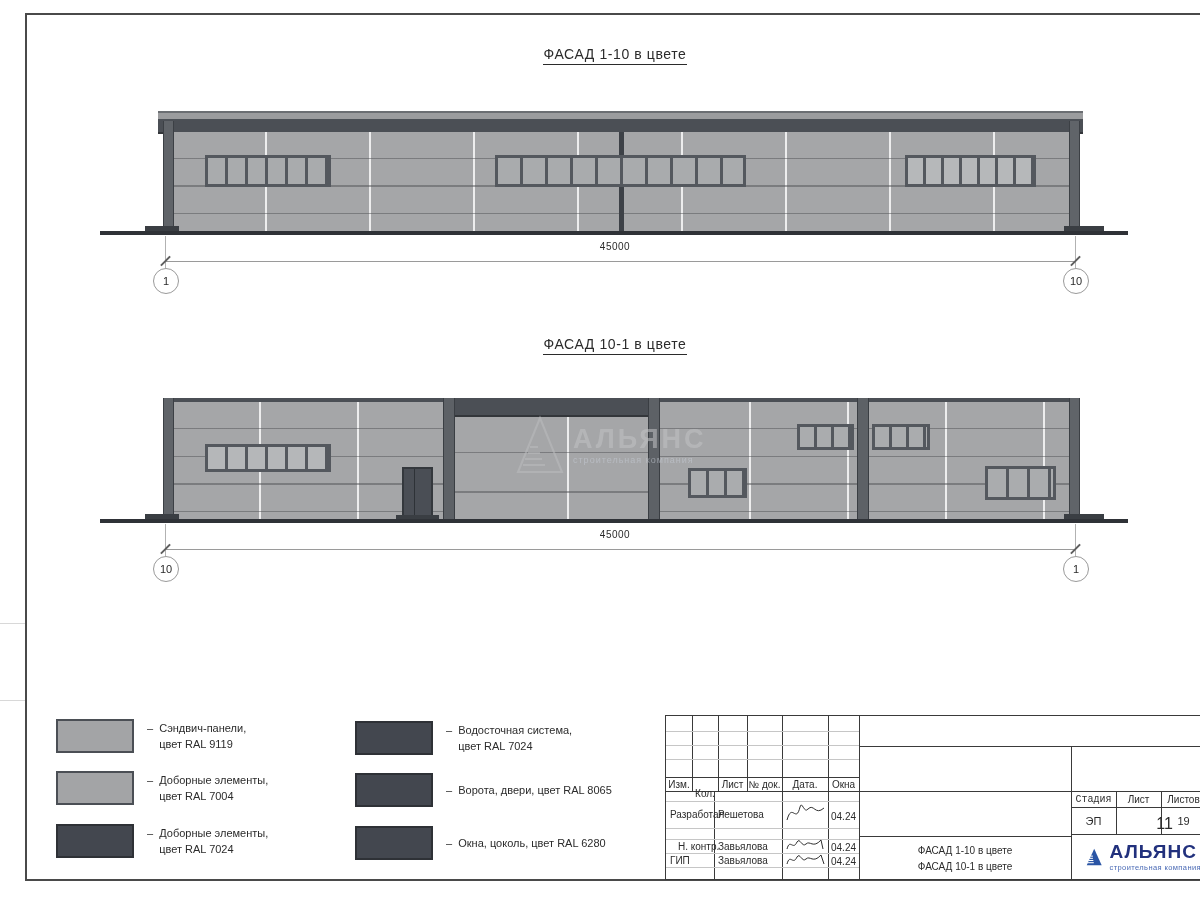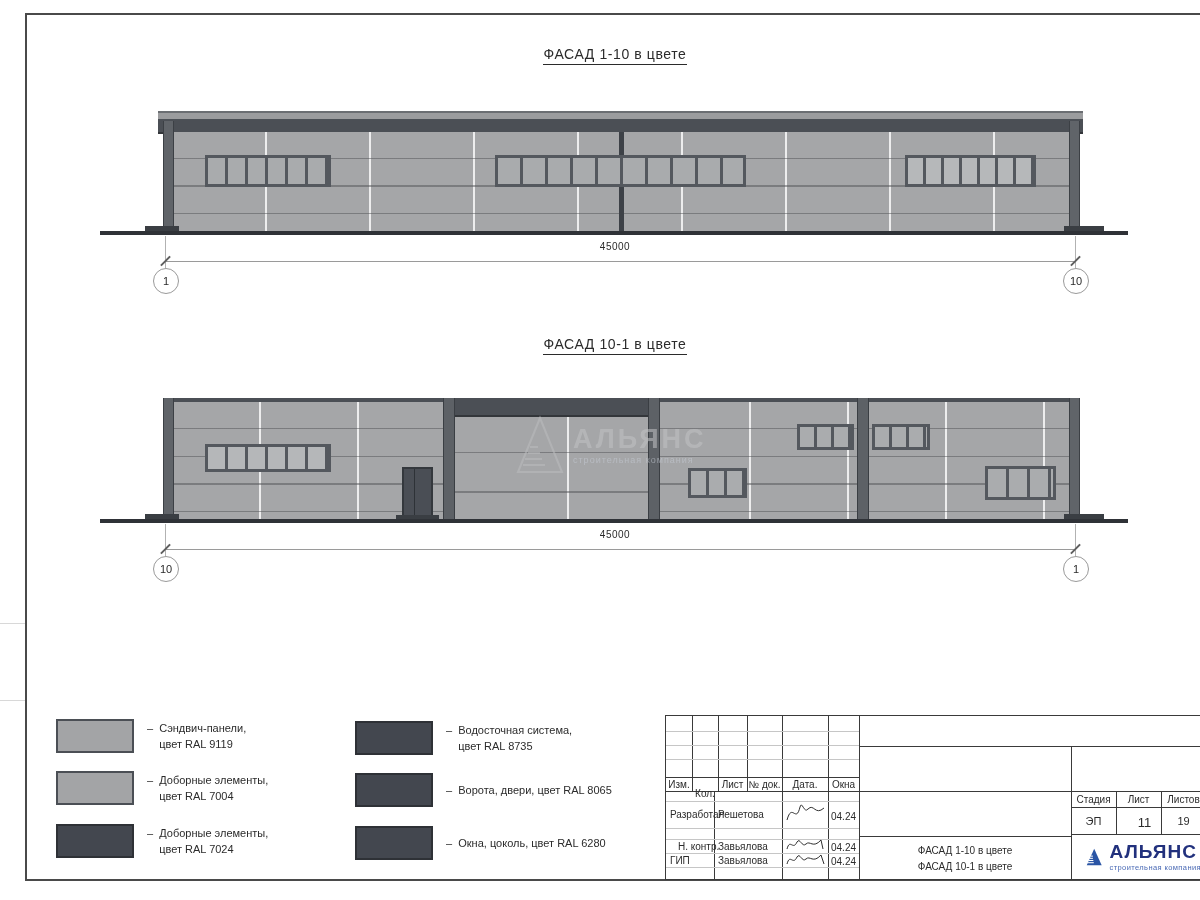"– Водосточная система," div.legend-label { text: 8735 -> 7024 }
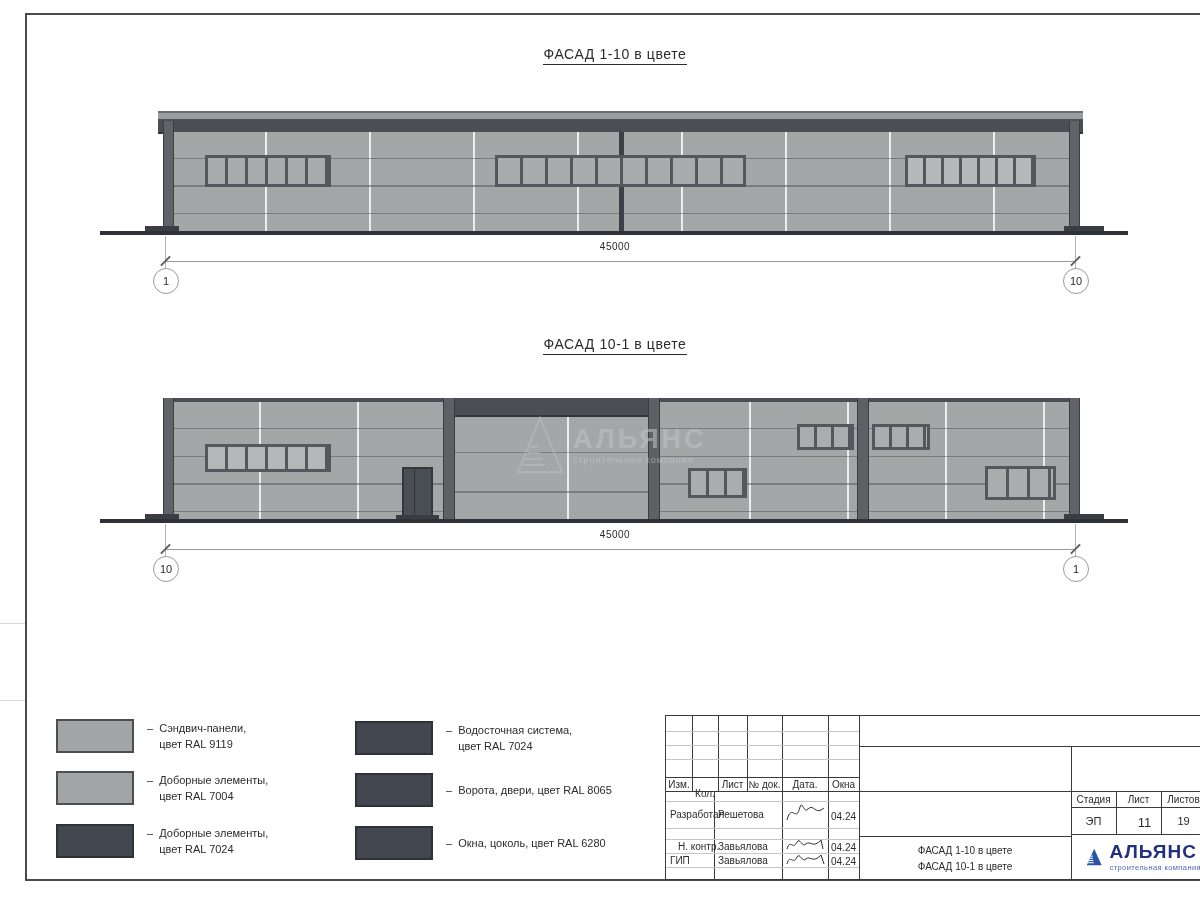"Стадия" div.tb-txt { font-family: none -> Liberation Mono, monospace }
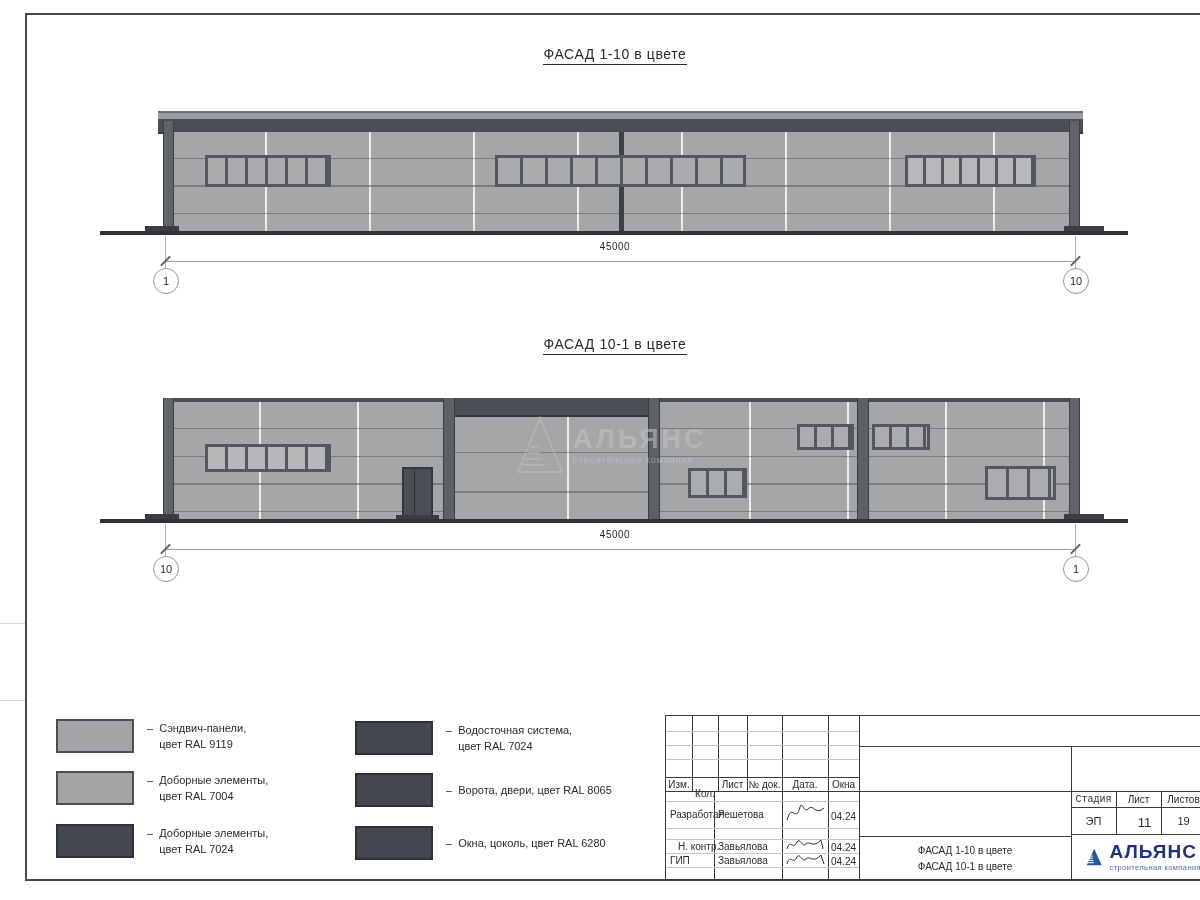"11" div.tb-txt { font-size: 13px -> 16px; left: 456px -> 476px }
